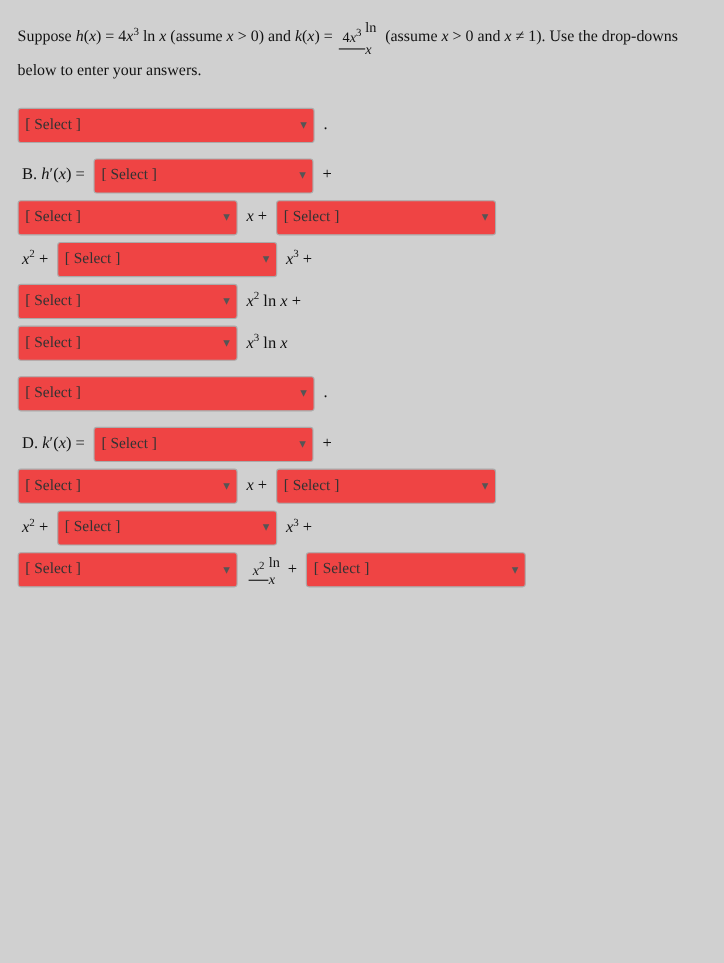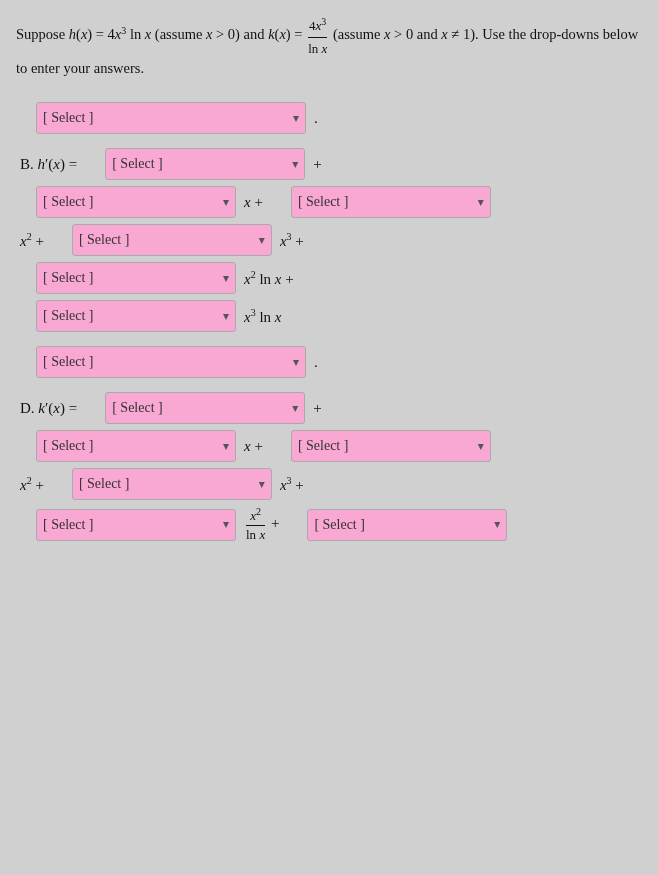"4x3" .fraction { flex-direction: column -> row }
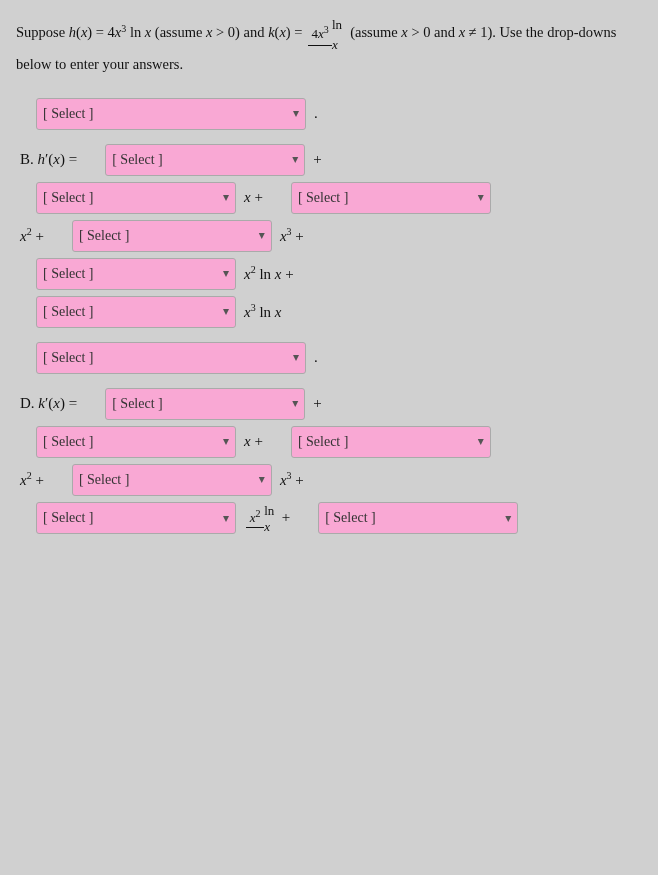"[ Select ]" .select-box { background: #f9a8d4 -> #ef4444; margin-left: 20px -> none }
